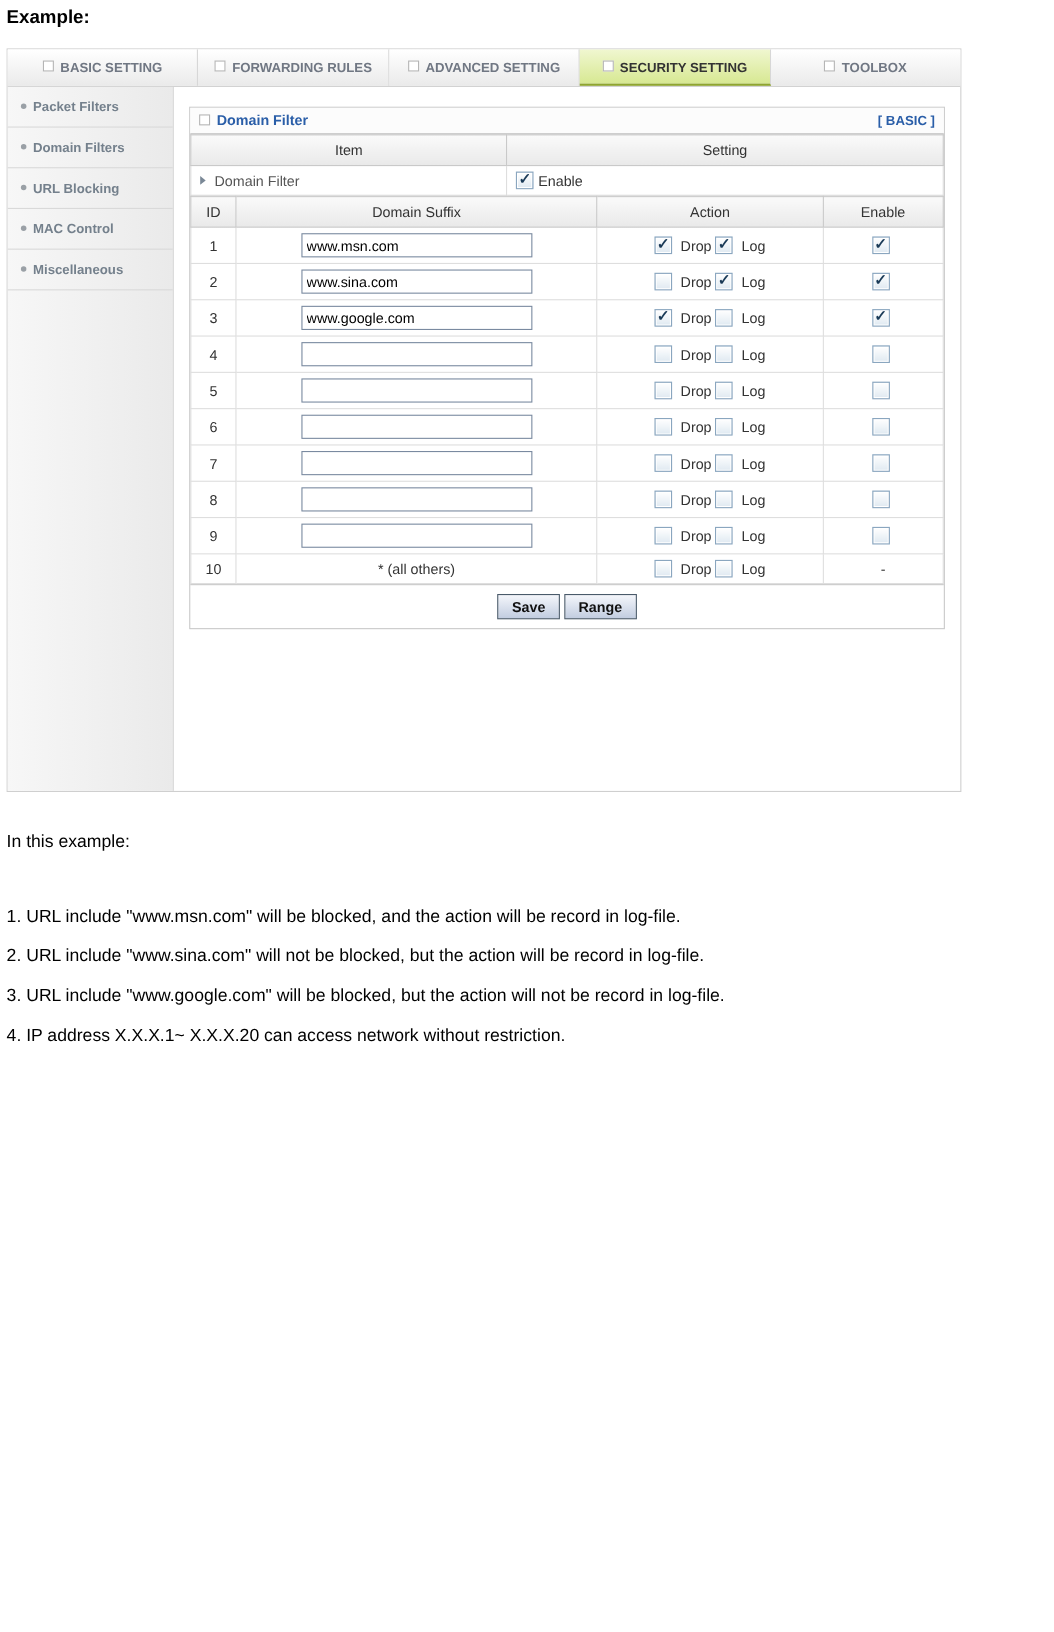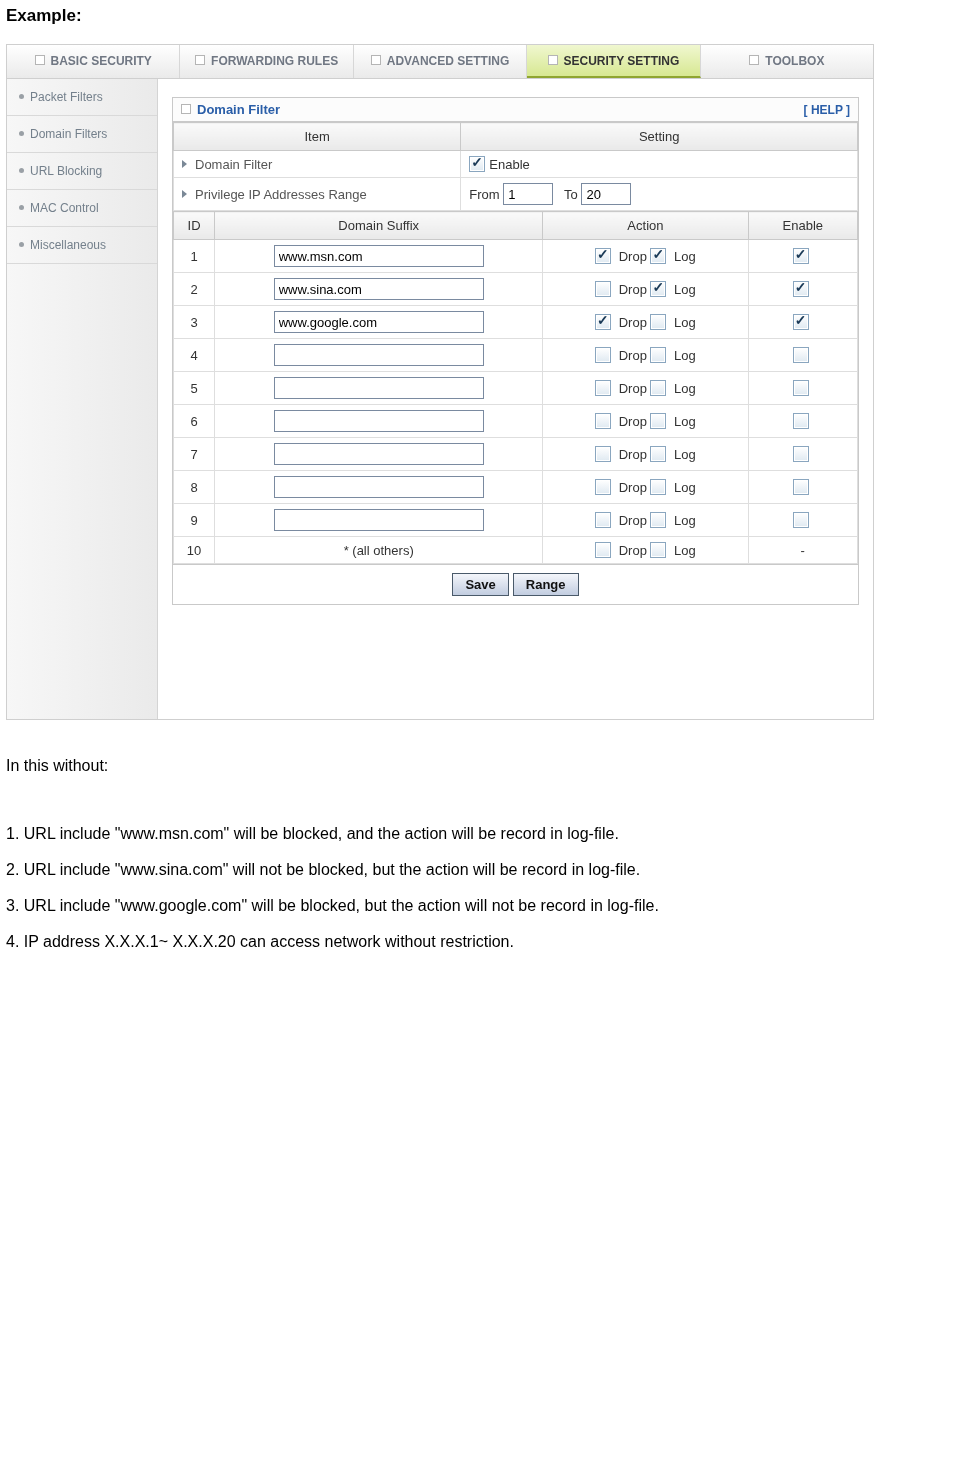"BASIC SECURITY" span { text: SECURITY -> SETTING }
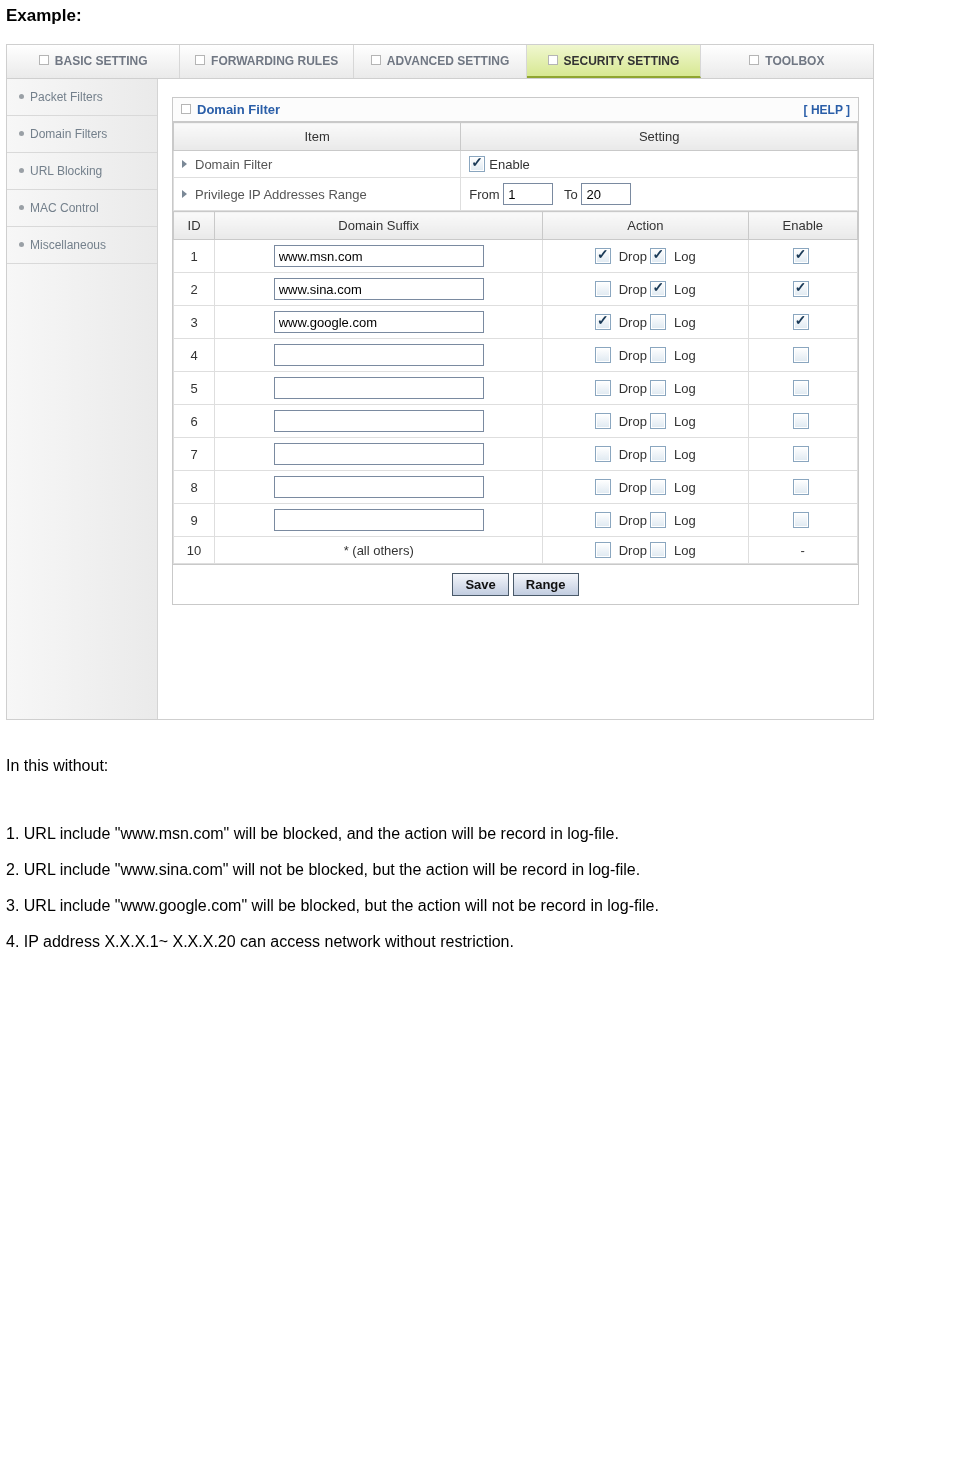"Packet Filters" .side-item { font-weight: normal -> bold }
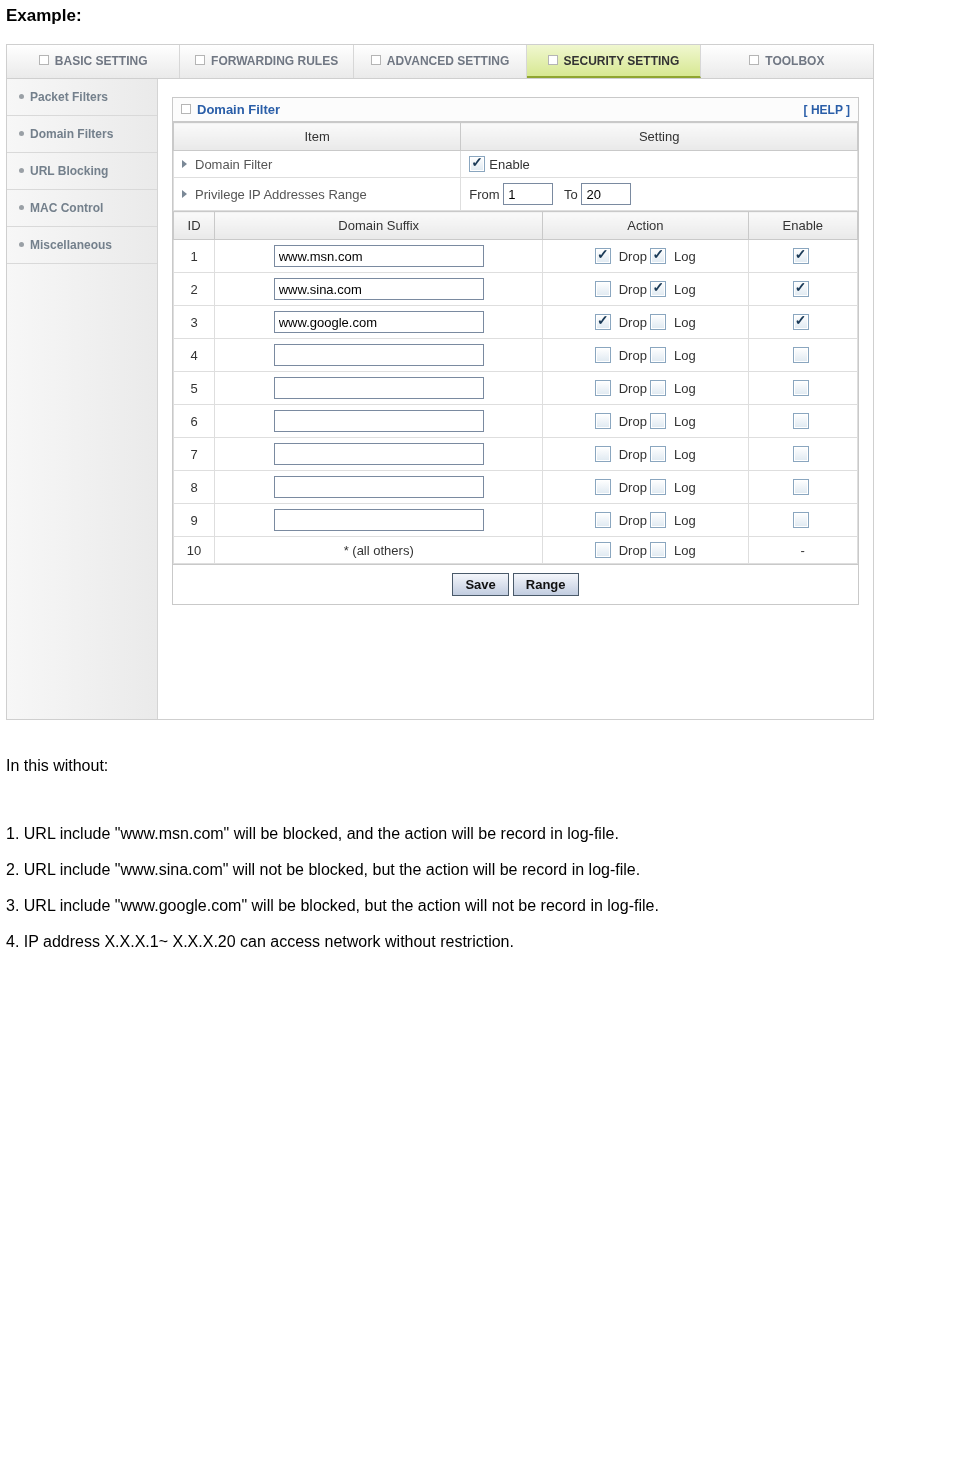"[ HELP ]" span.help { text: HELP -> BASIC }
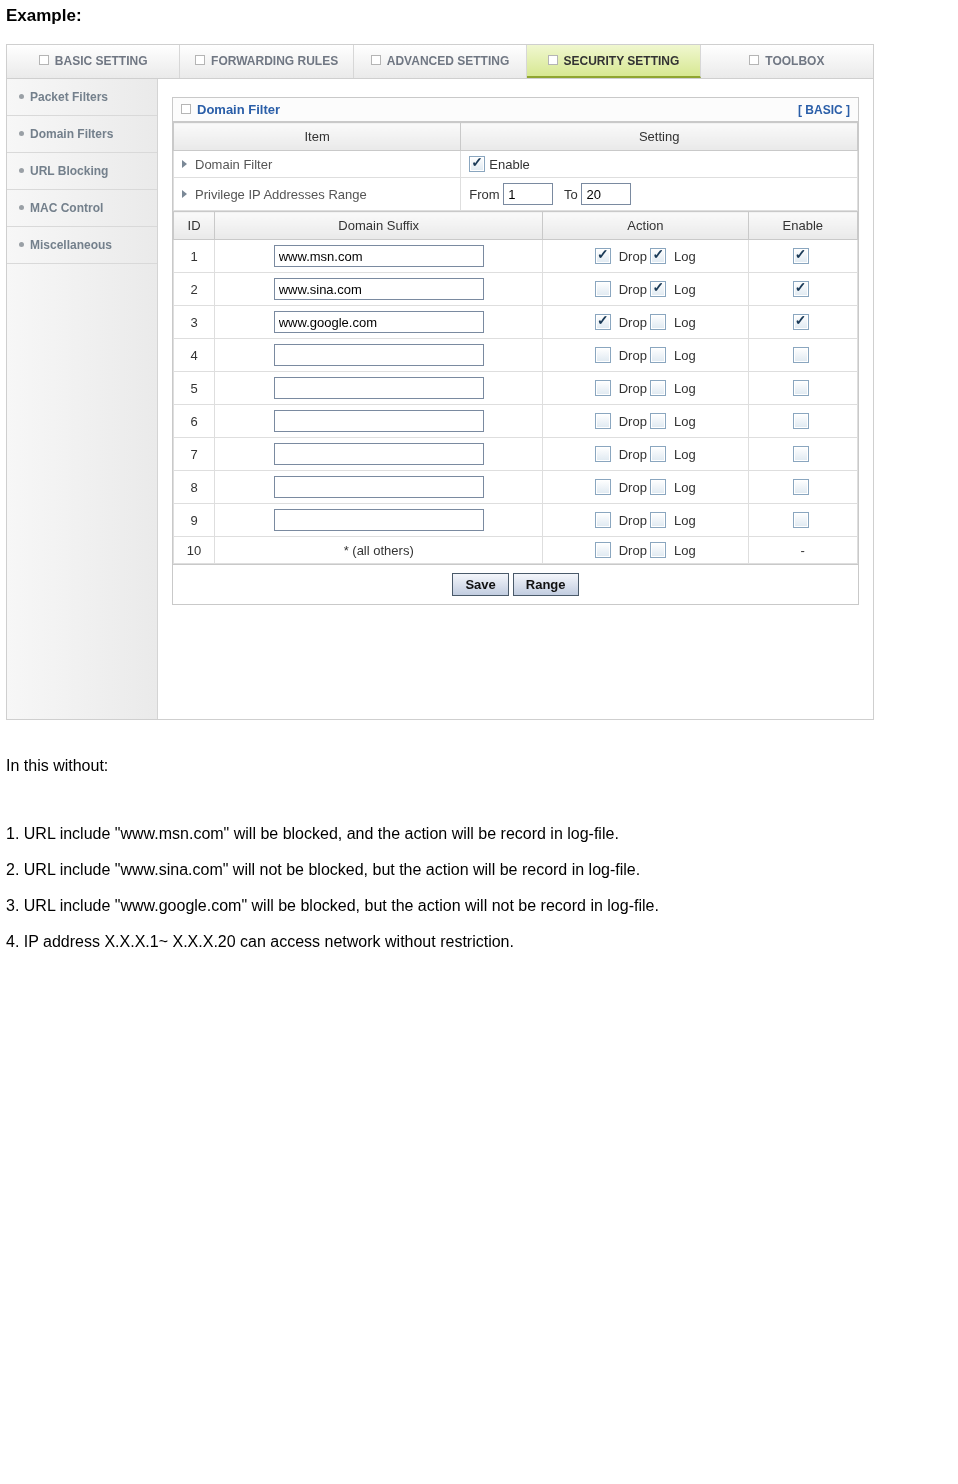"Privilege IP Addresses Range" tr { html: <tr> <td><span></span><span>Privilege IP Addresses Range</span></td> <td> <span>From</span> <input> &nbsp;&nbsp;<span>To</span> <input> </td> </tr> -> none }
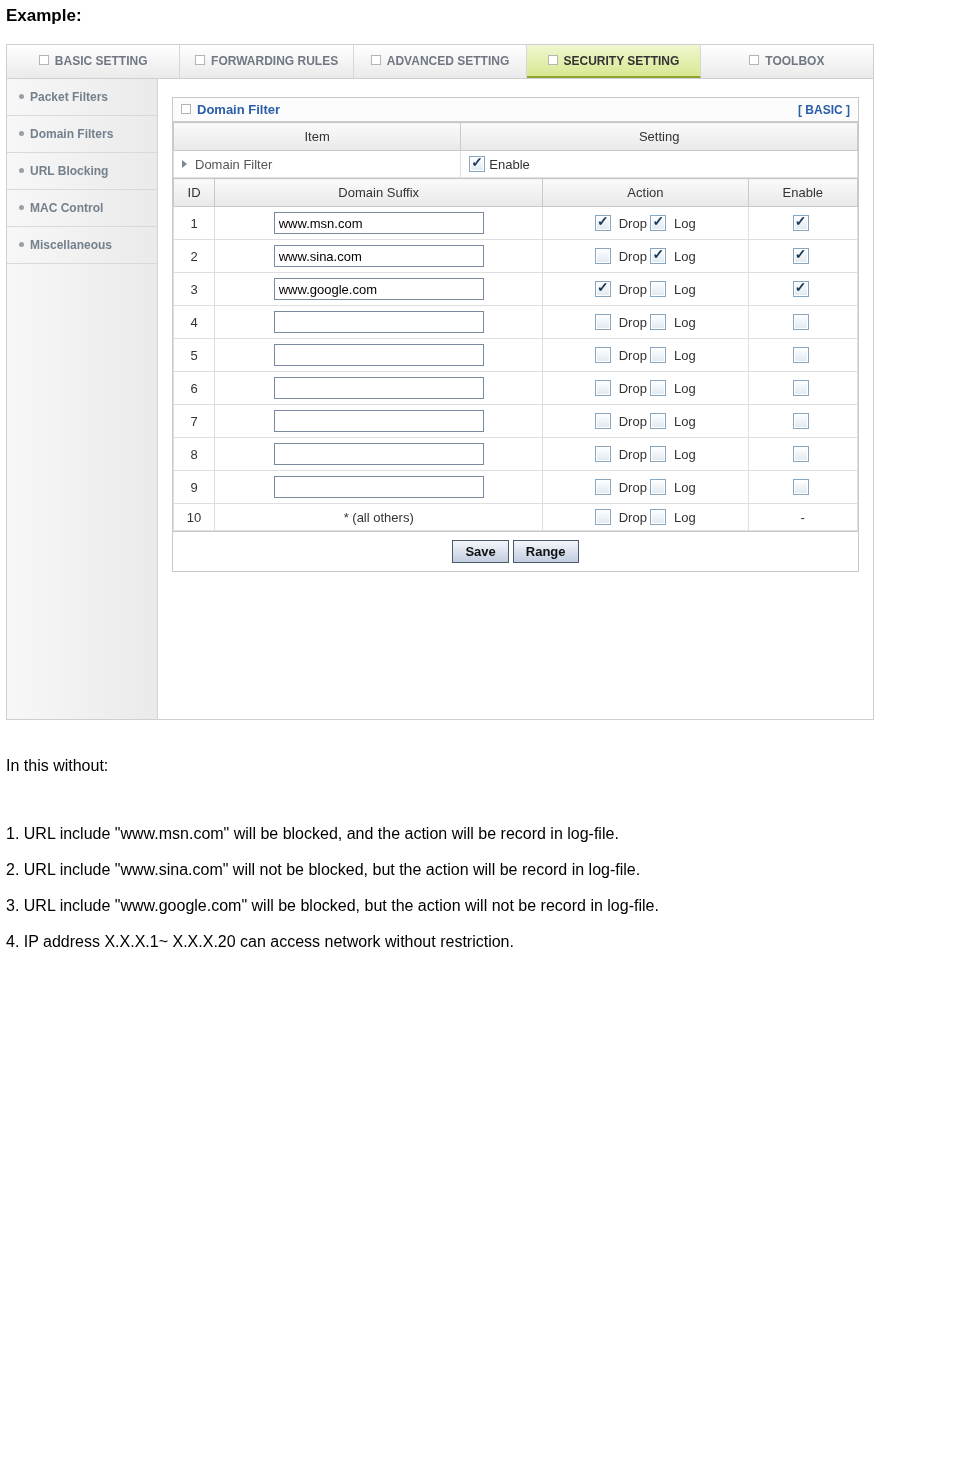"In this without:" p { text: without -> example }
